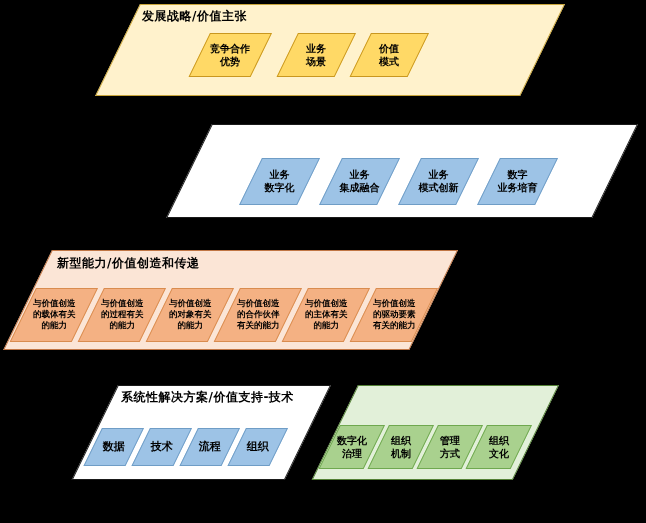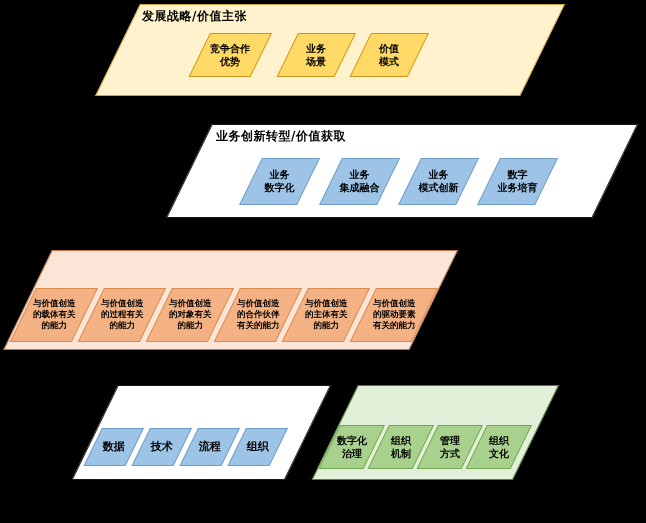"业务创新转型/价值获取" div.ltitle { html: <div>业务创新转型/价值获取</div> -> none }
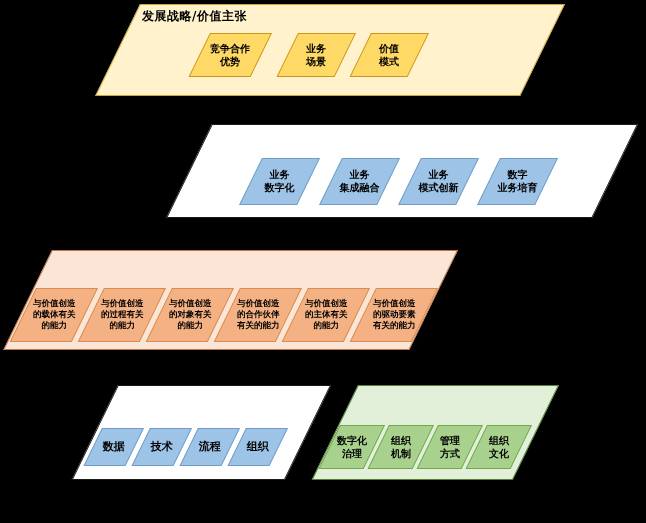"新型能力/价值创造和传递" div.ltitle { html: none -> <div>新型能力/价值创造和传递</div> }
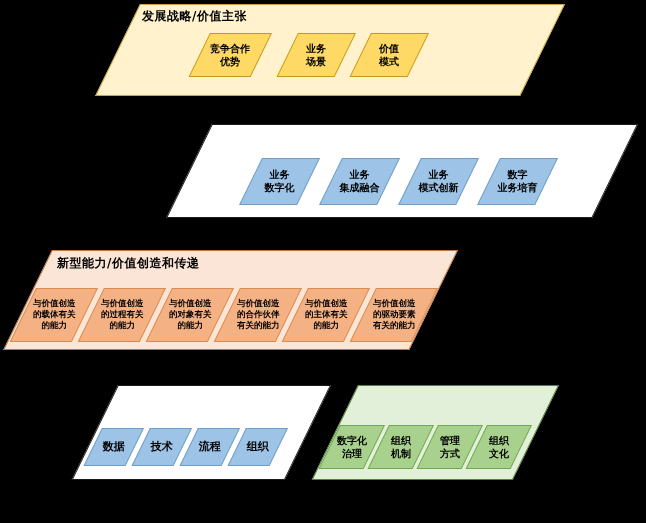"系统性解决方案/价值支持-技术" div.ltitle { html: none -> <div>系统性解决方案/价值支持-技术</div> }
